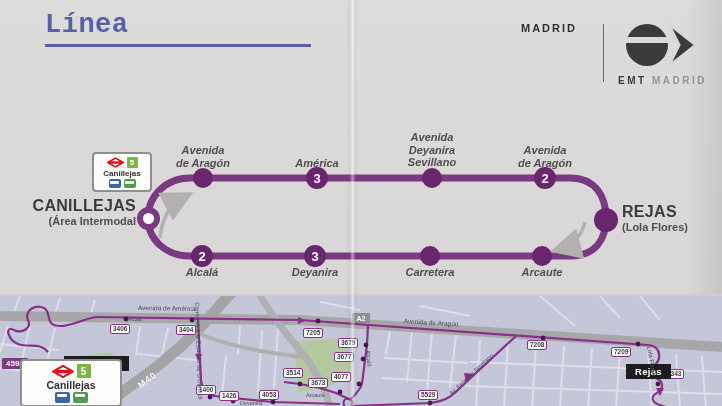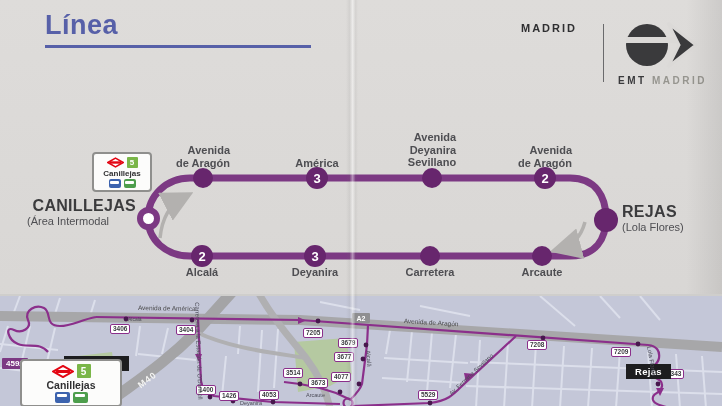"Línea" .hdr .linea { font-family: none -> Liberation Mono, monospace }
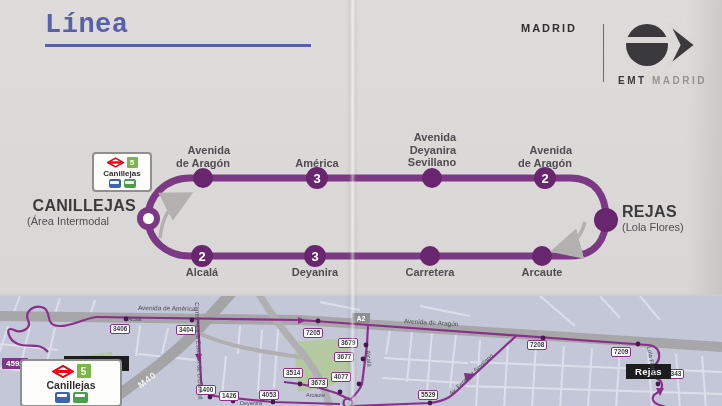"Avenida" .slabel { font-style: none -> italic; text-align: right -> center }
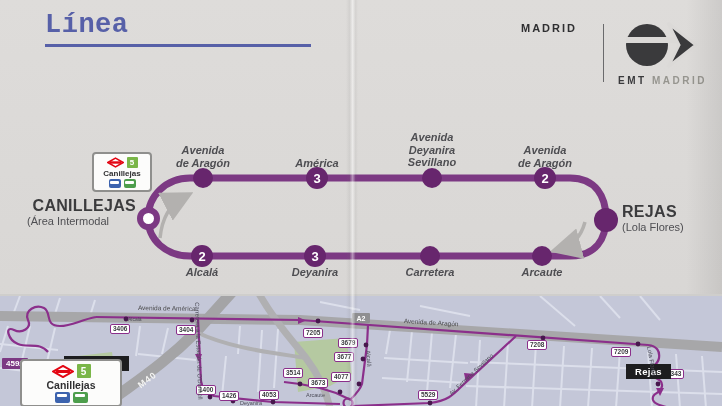"(Área Intermodal" .term-sub { font-weight: normal -> bold; text-align: center -> none }
